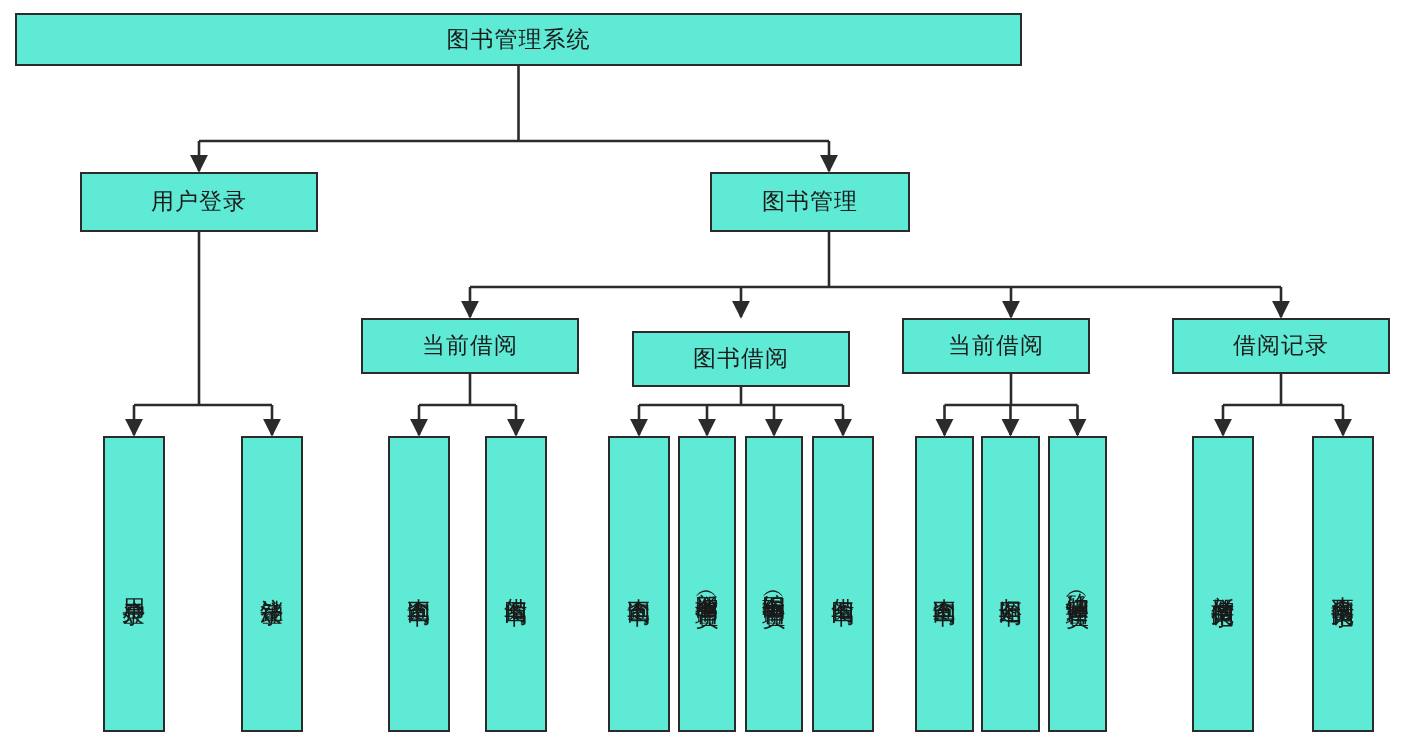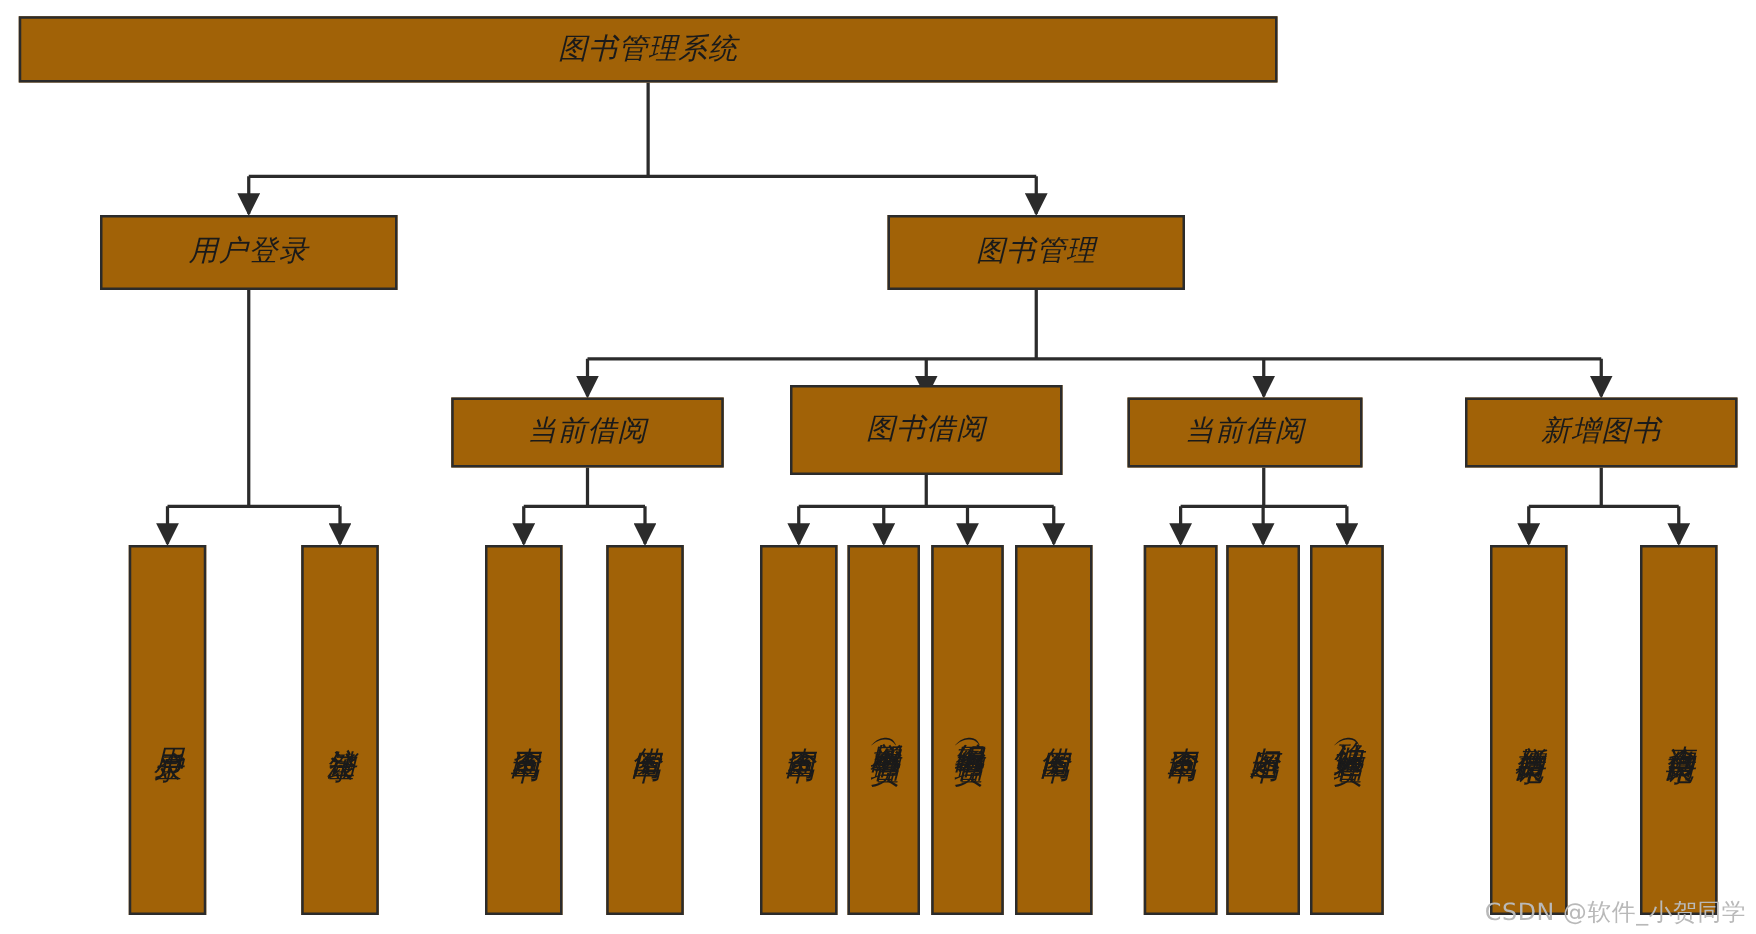"图书管理系统" .node { background: #a16207 -> #5eead4; font-style: italic -> none }
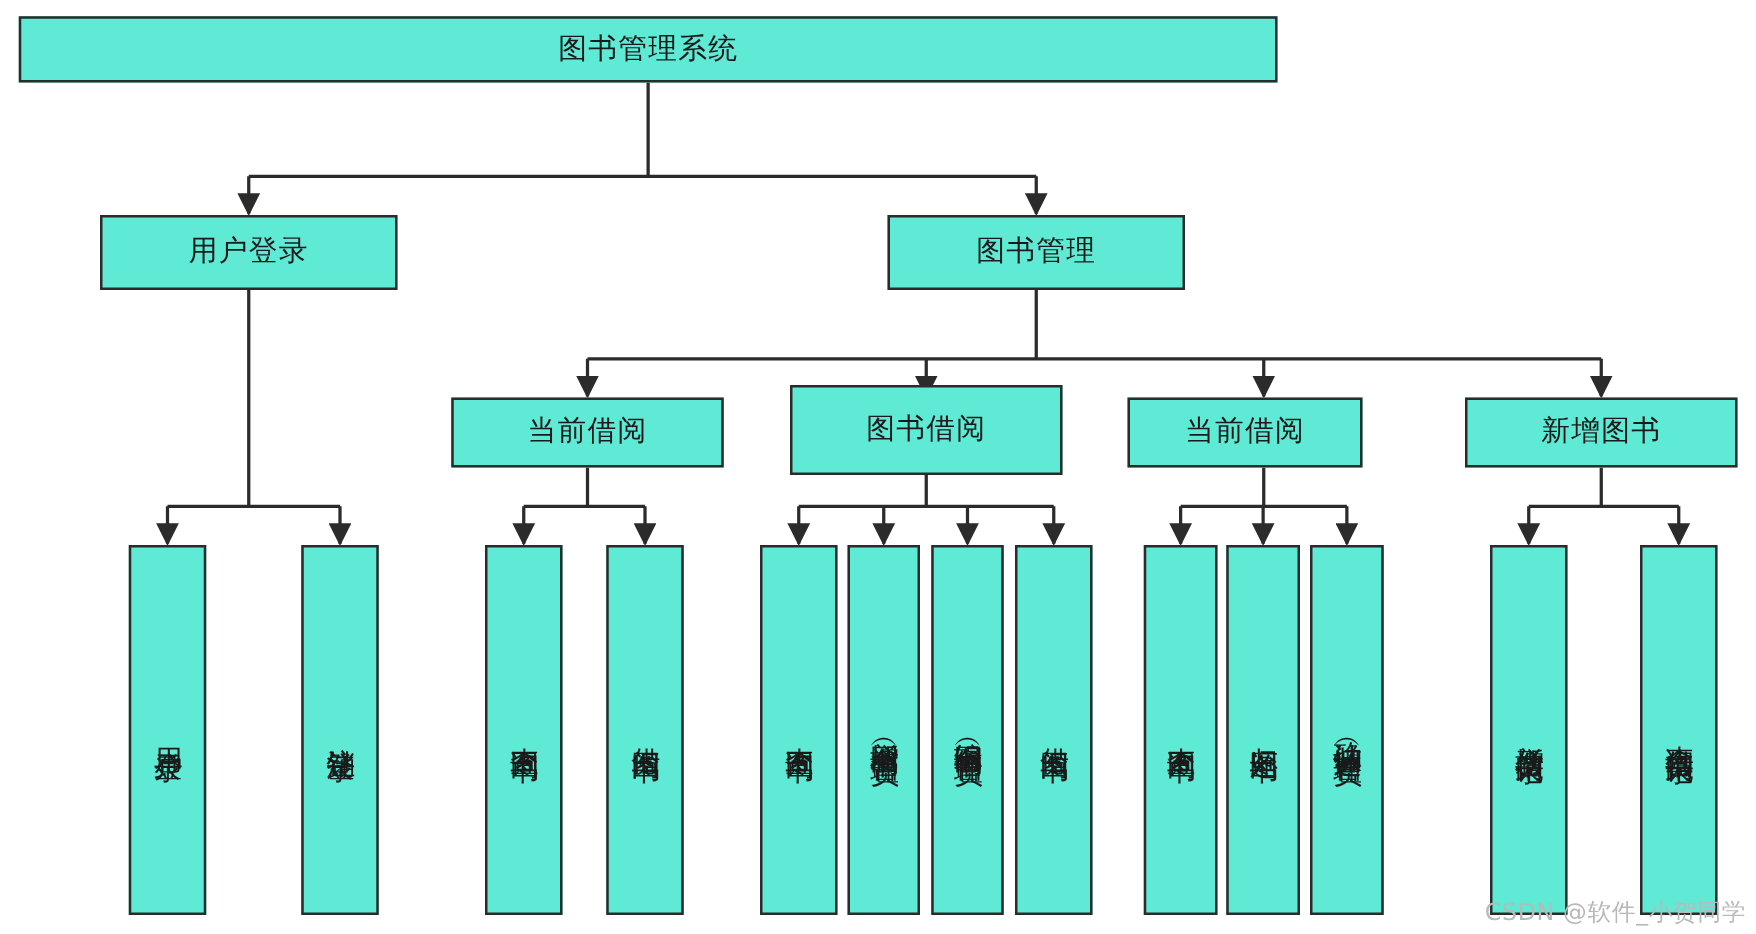"图书管理" div.node { width: 238px -> 200px }
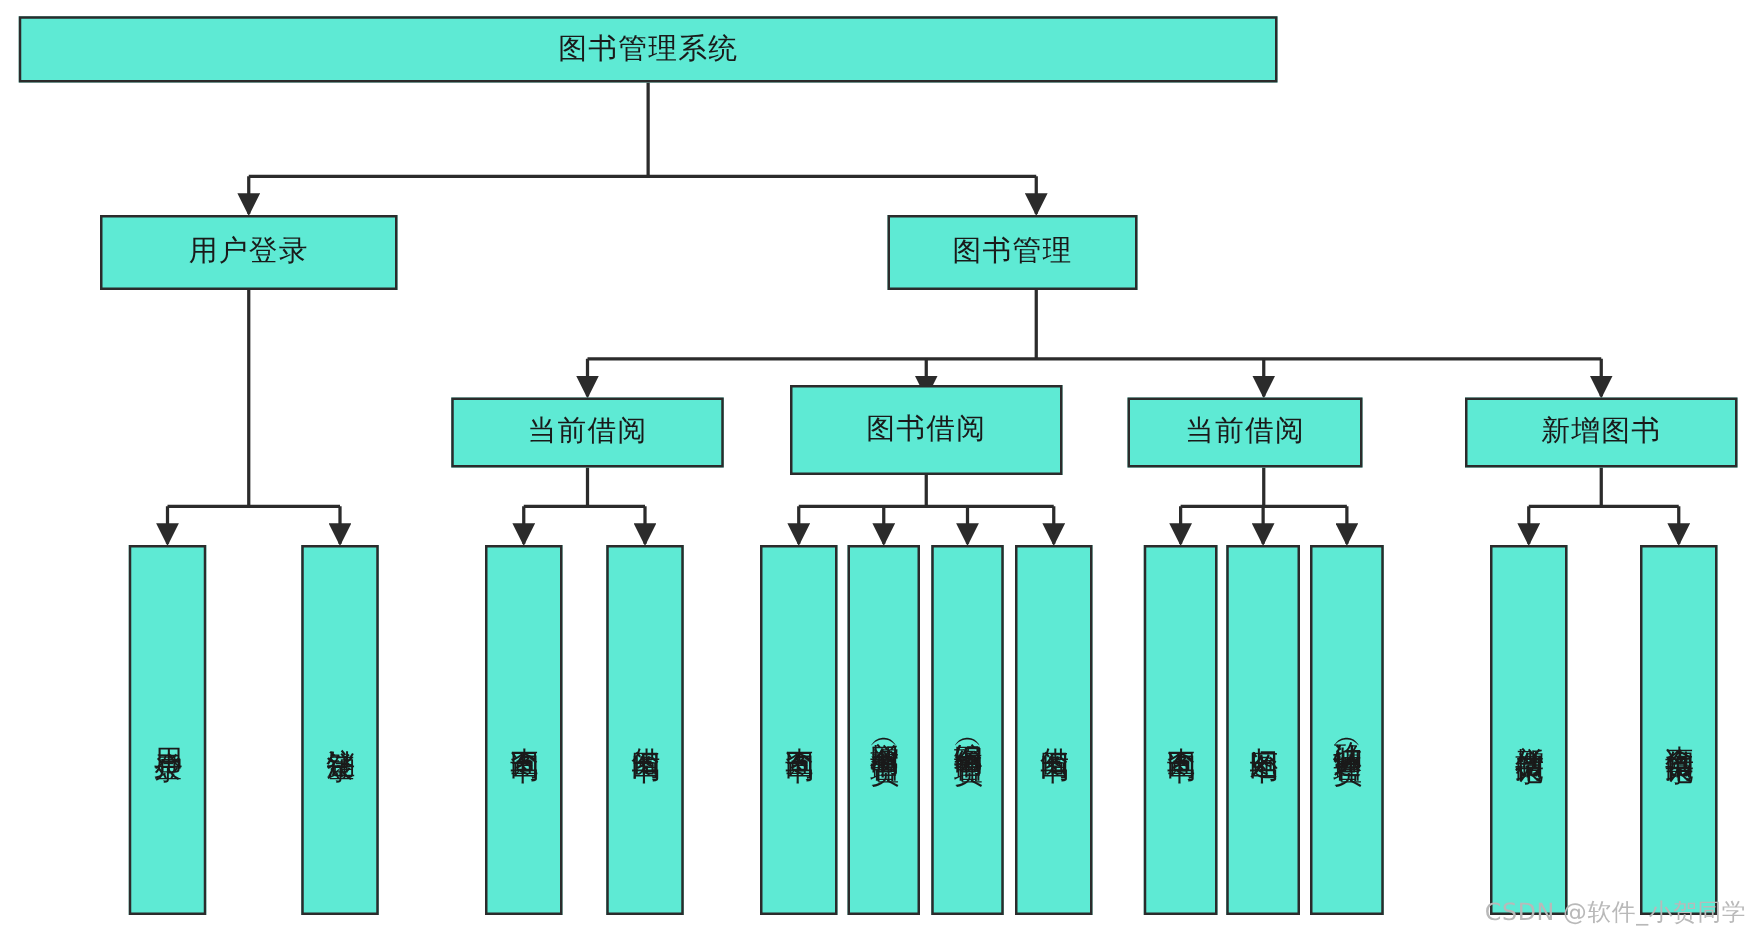"图书借阅" div.node { height: 72px -> 56px; top: 308px -> 331px }
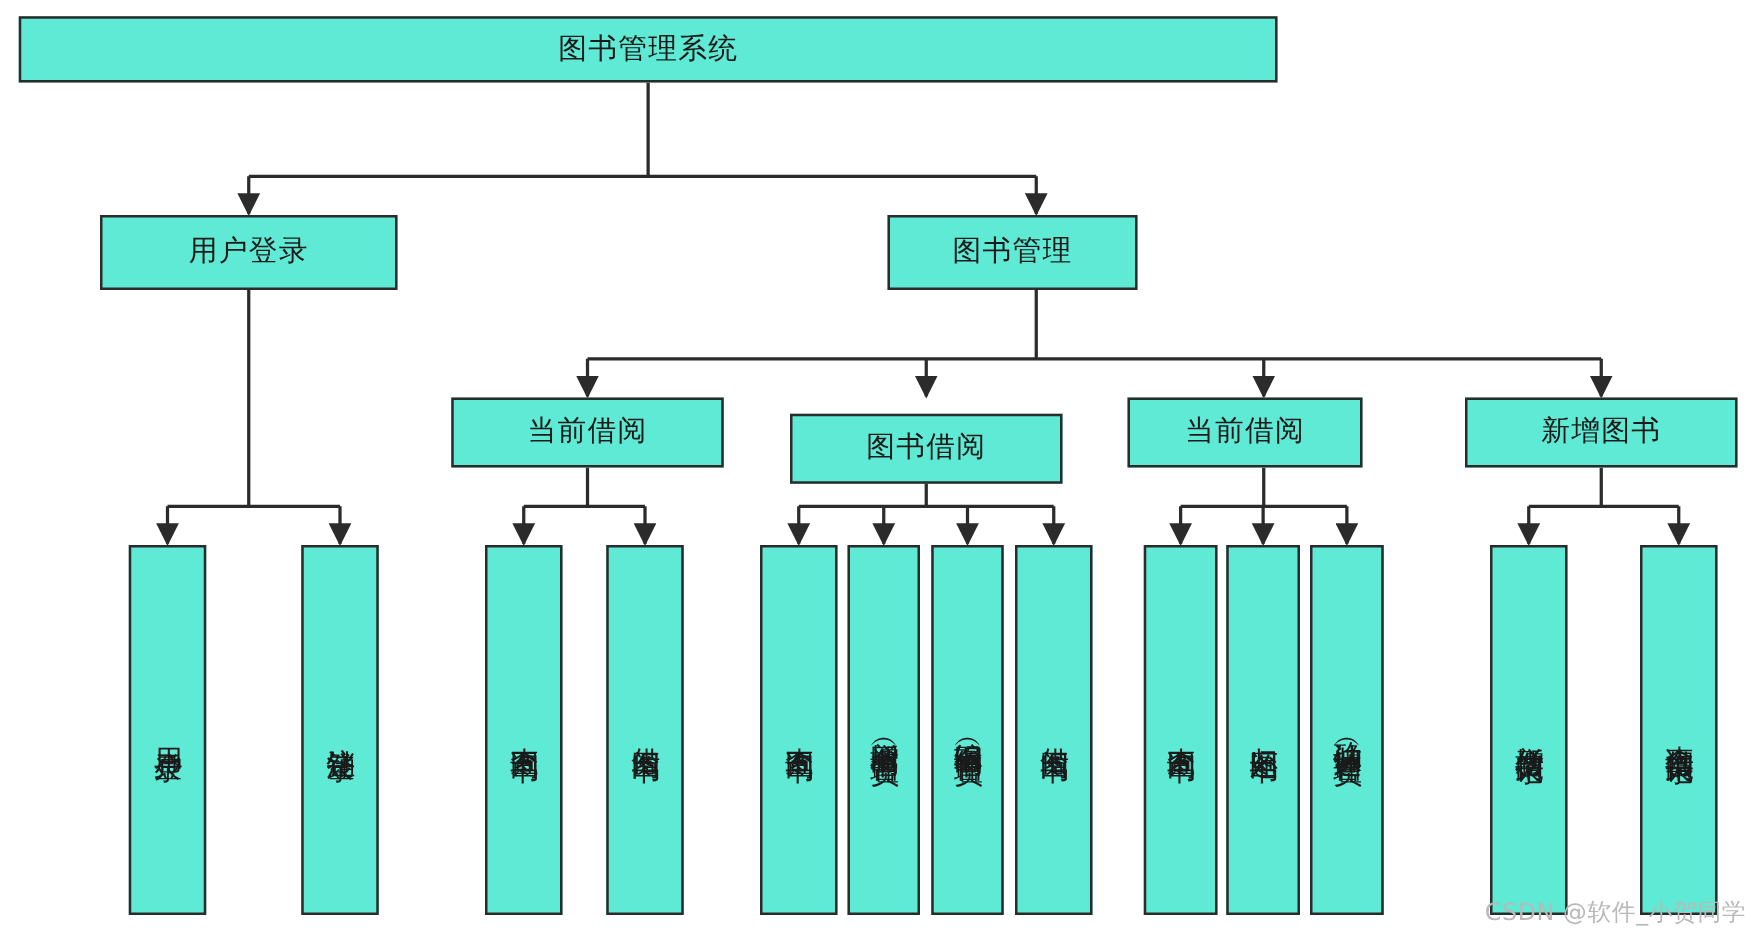"新增图书" span { text: 新增图书 -> 借阅记录 }
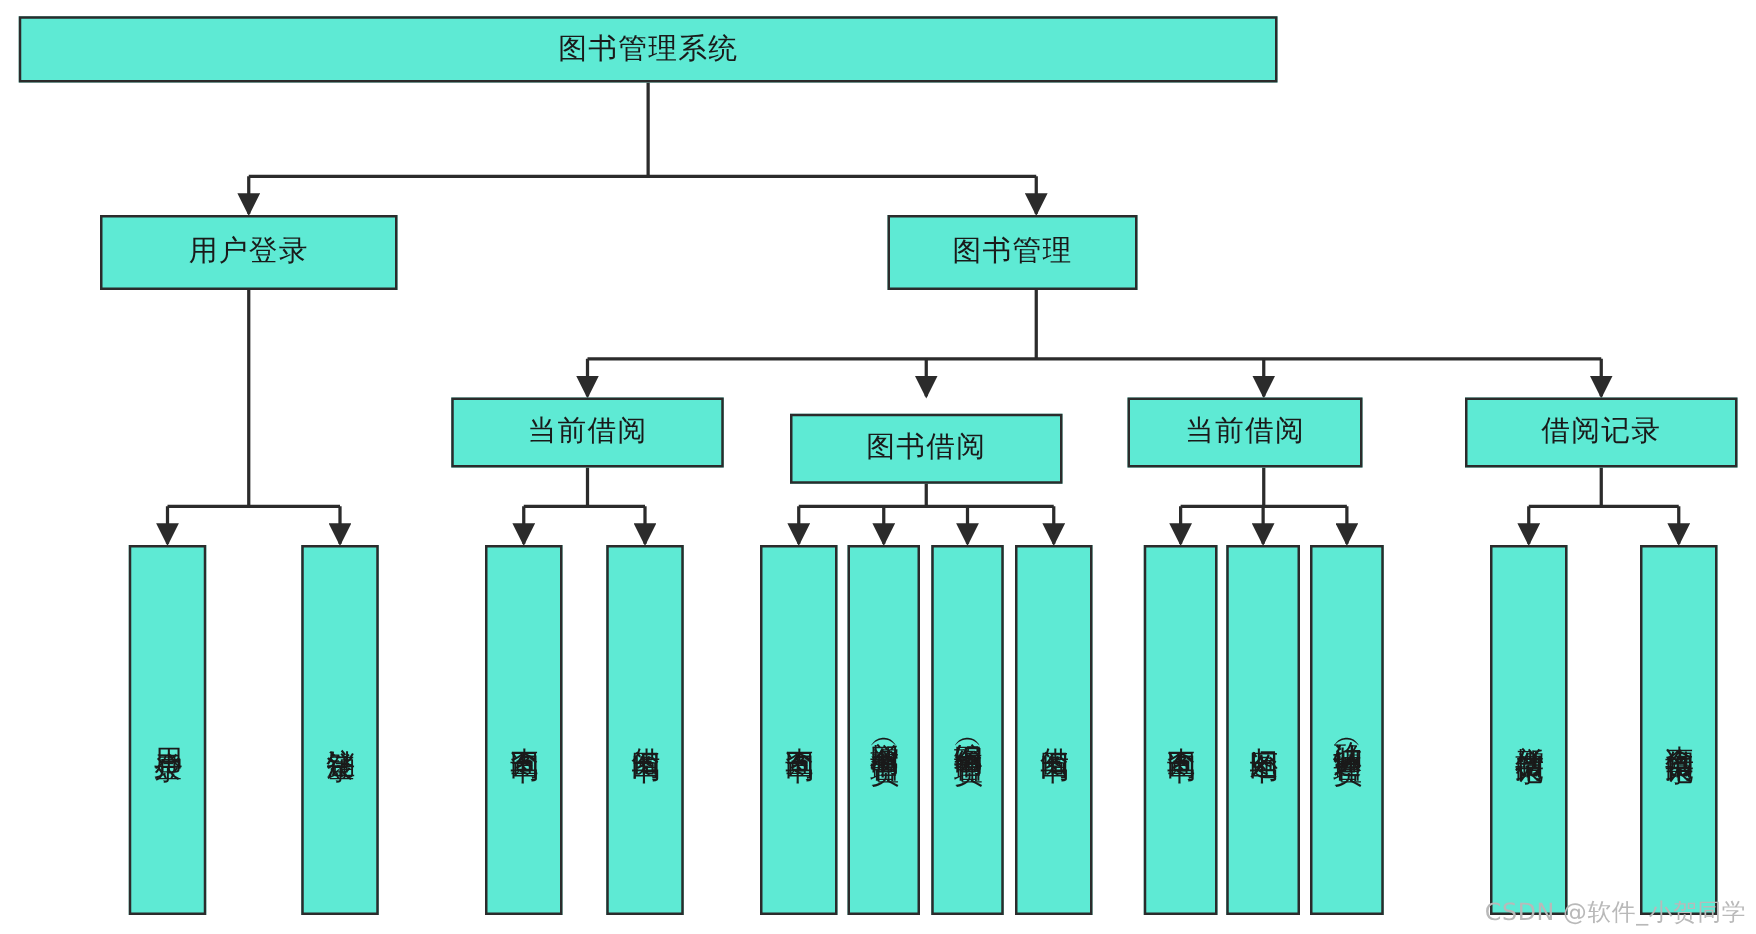"CSDN @软件_小贺同学" div.watermark { html: <div>CSDN @软件_小贺同学</div> -> none }
